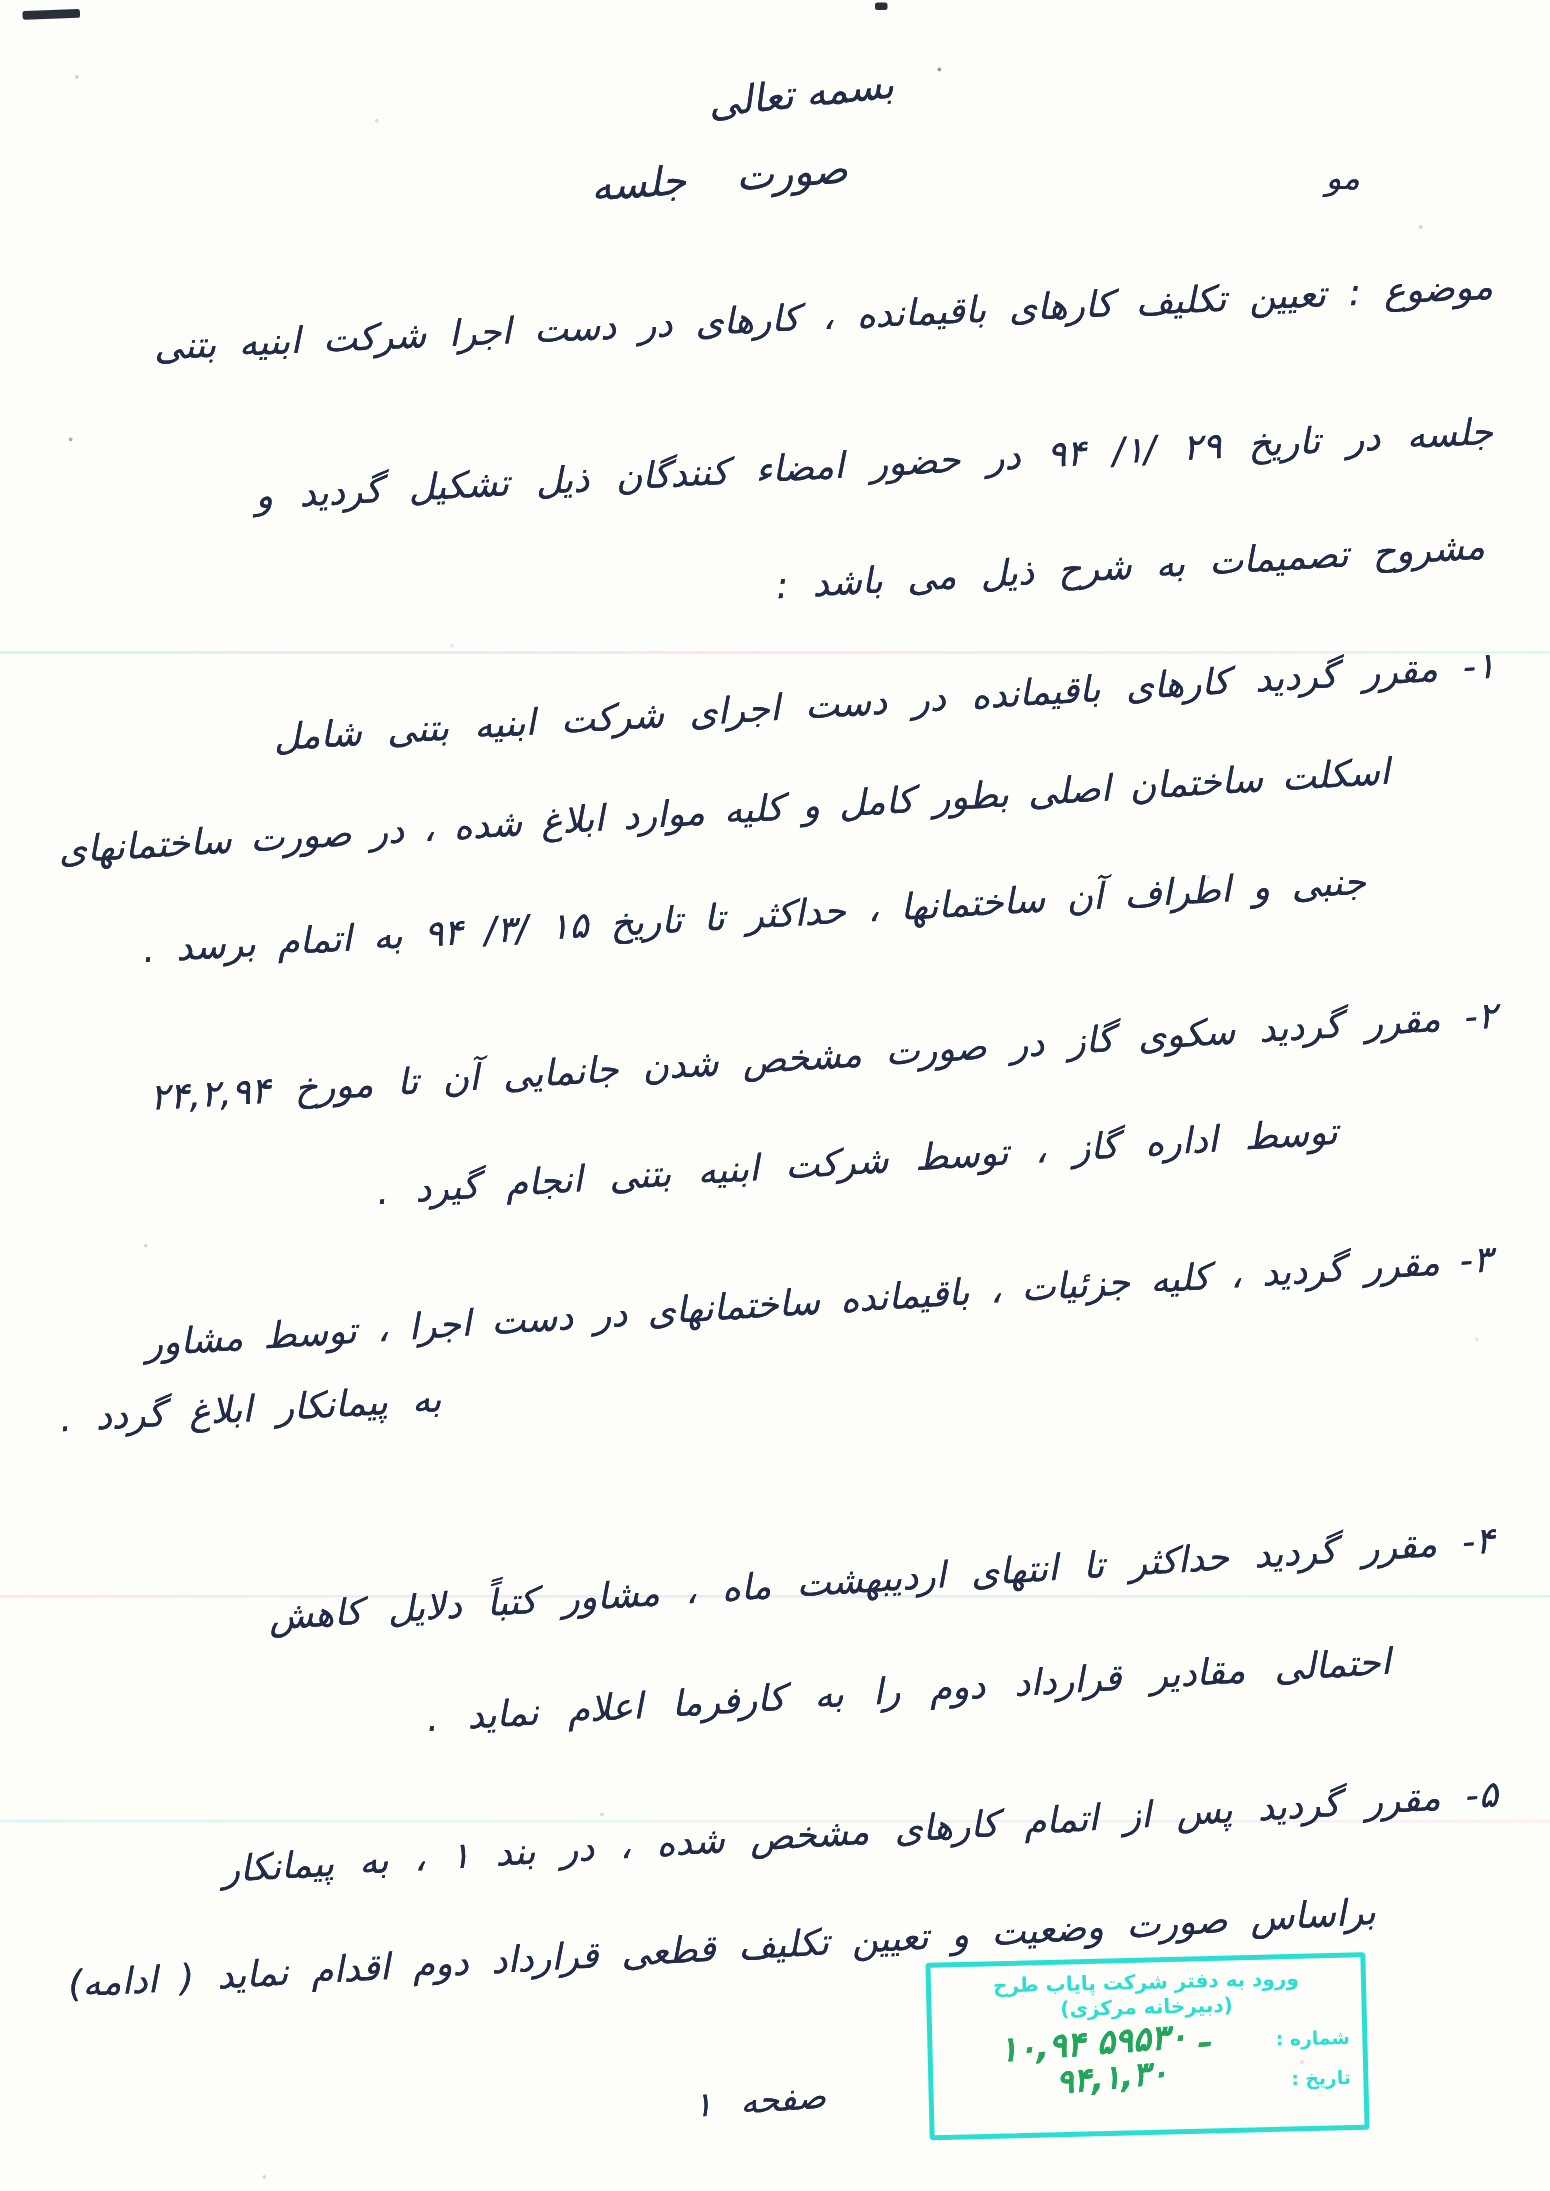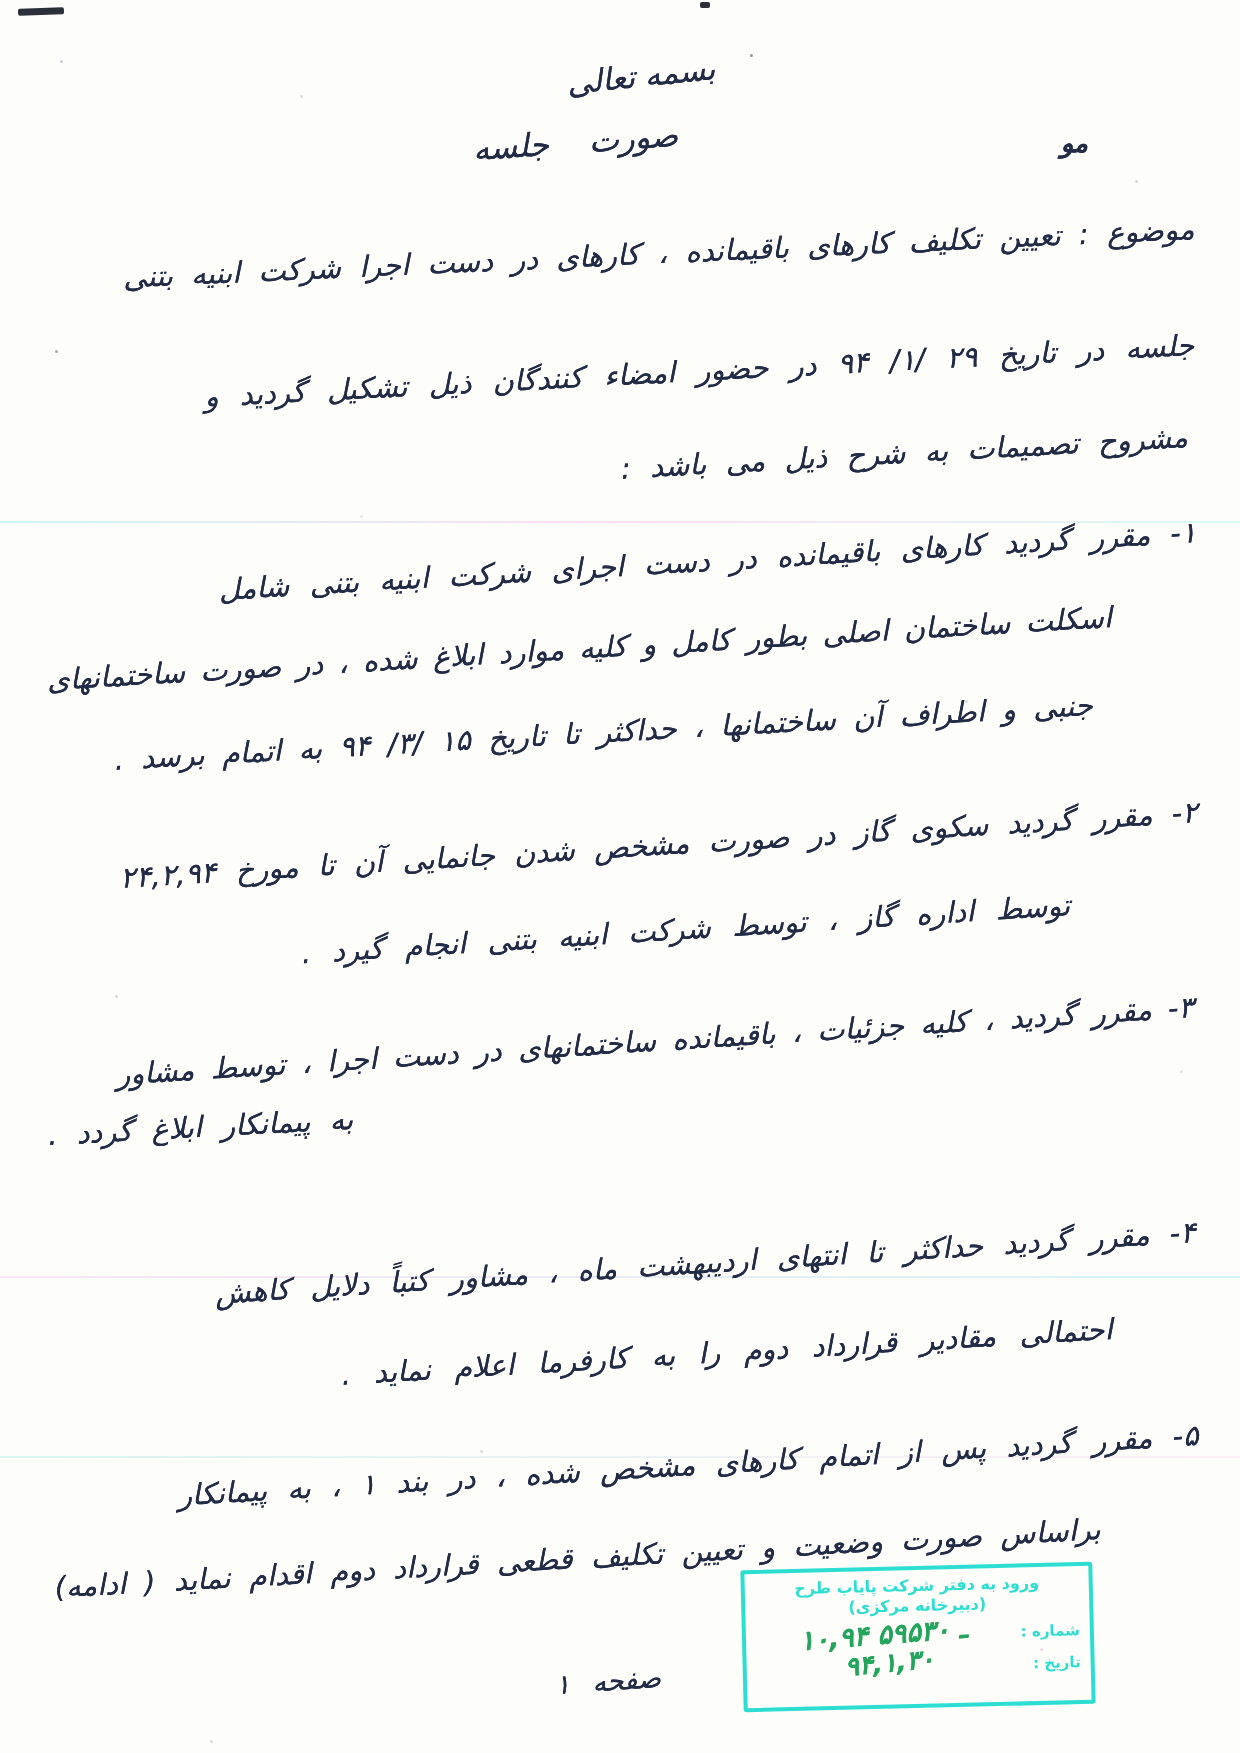"مو" div.hand { font-weight: bold -> none }
